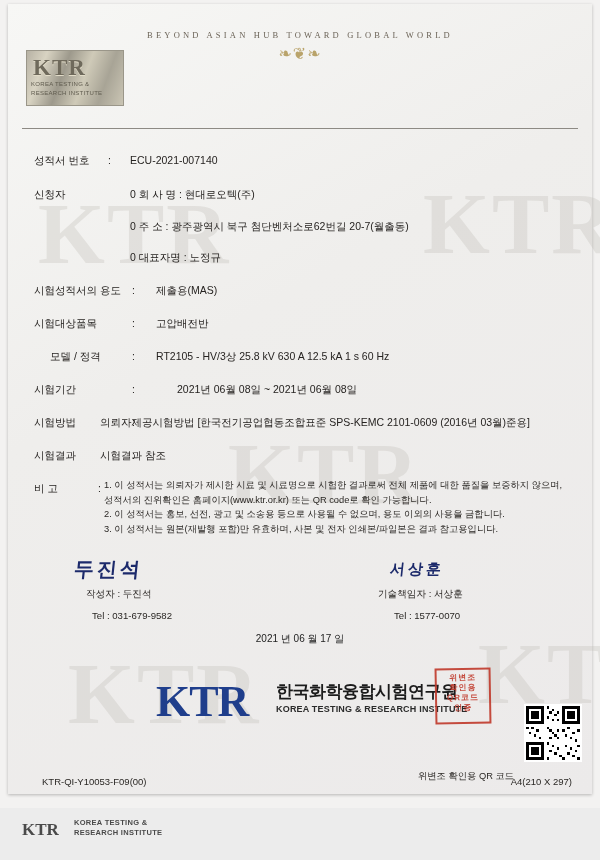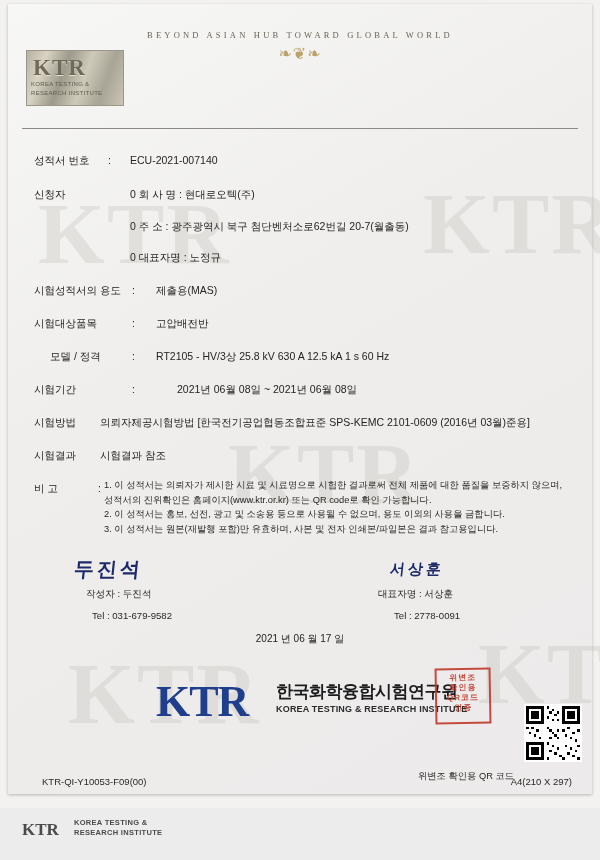"대표자명 : 서상훈" div.sig-line { text: 대표자명 -> 기술책임자 }
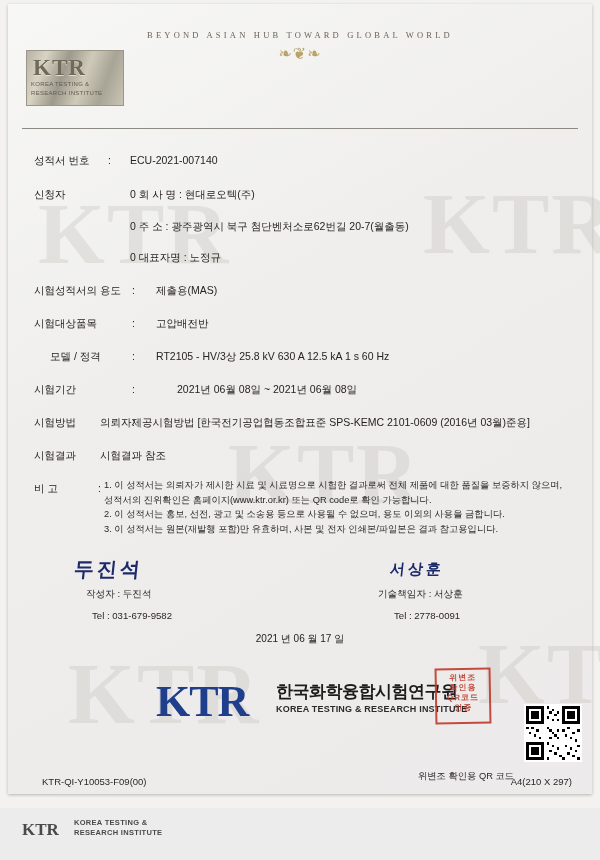"Tel : 2778-0091" div.sig-line { text: 2778-0091 -> 1577-0070 }
